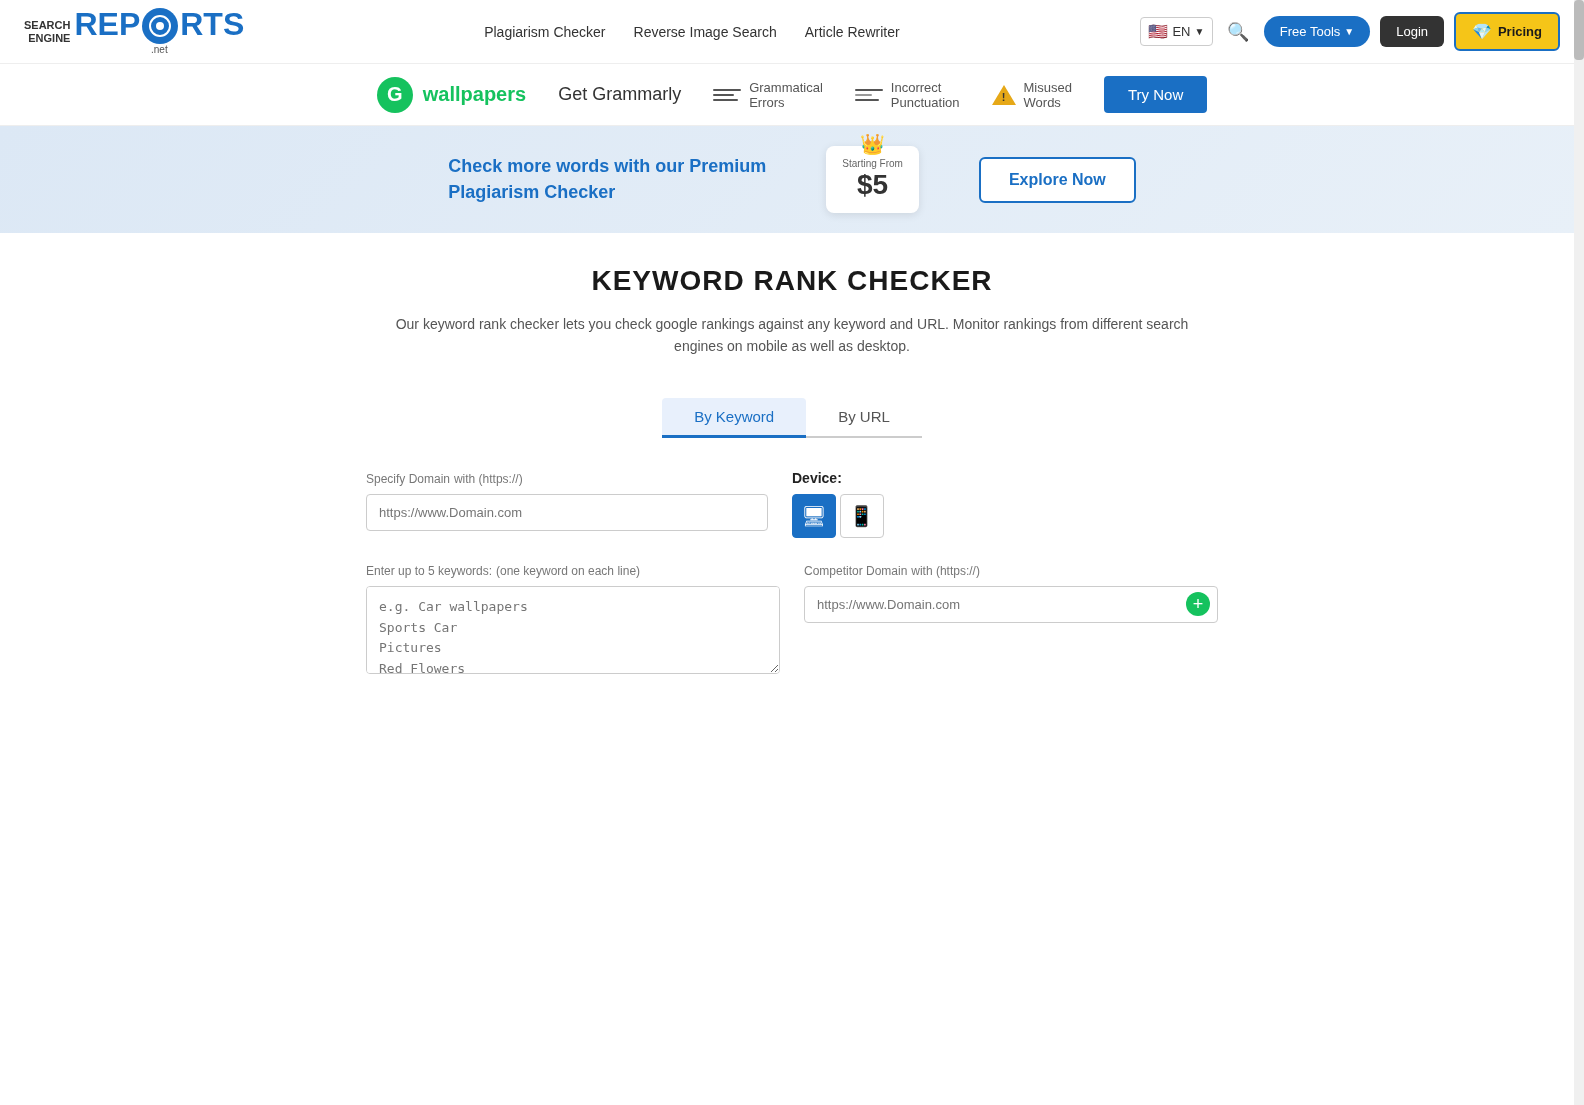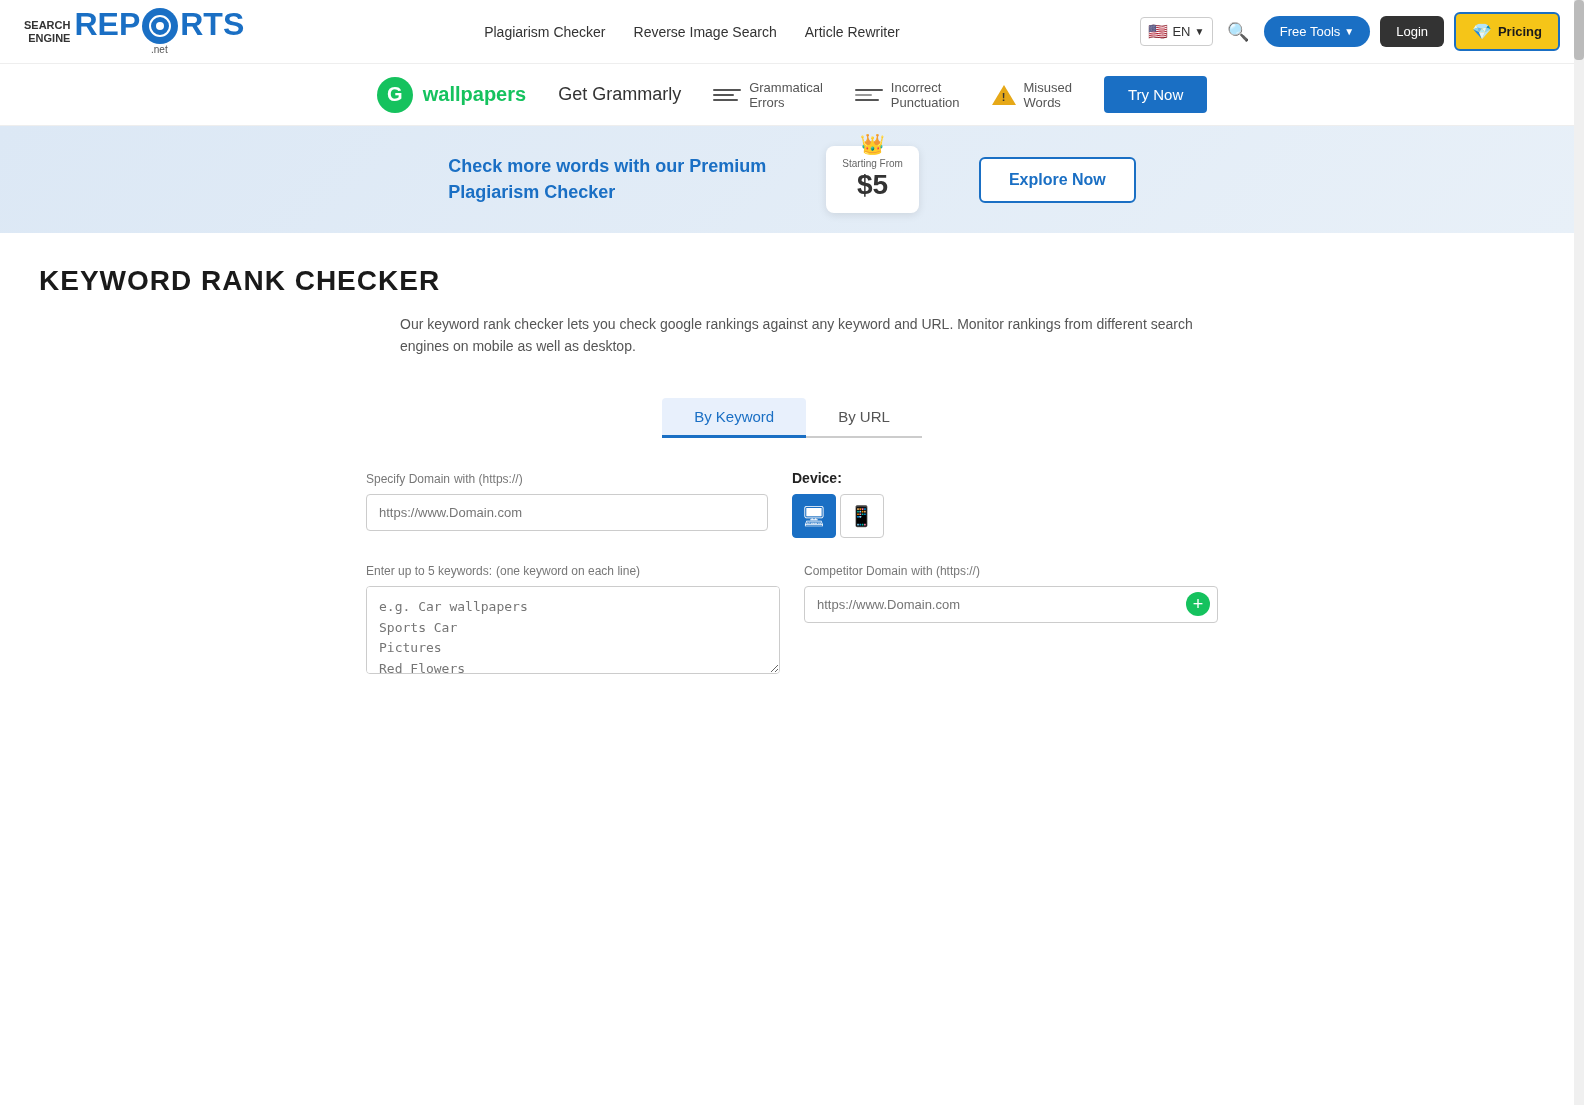"KEYWORD RANK CHECKER" .main-content { margin-left: 16px -> none; text-align: left -> center }
